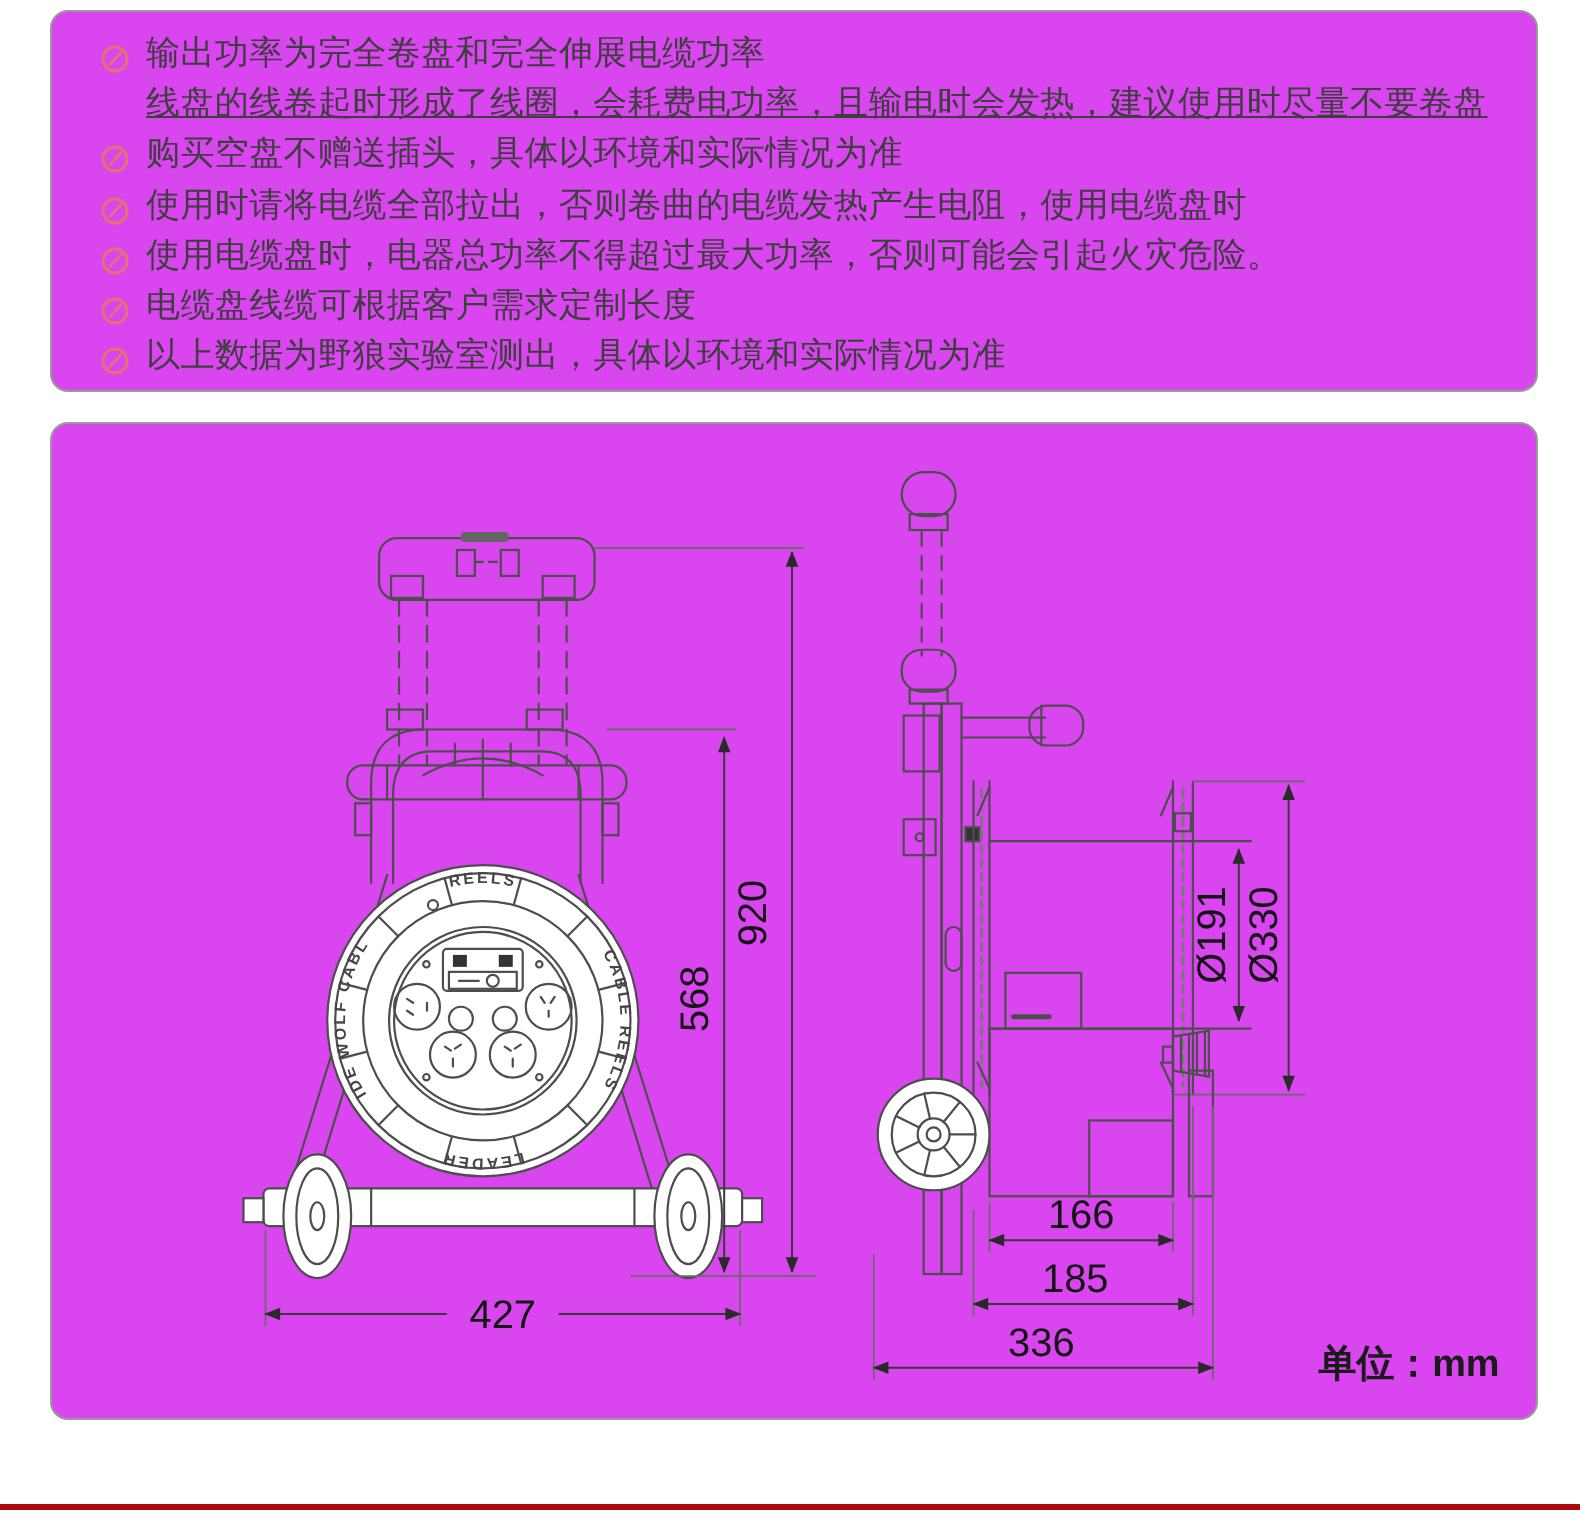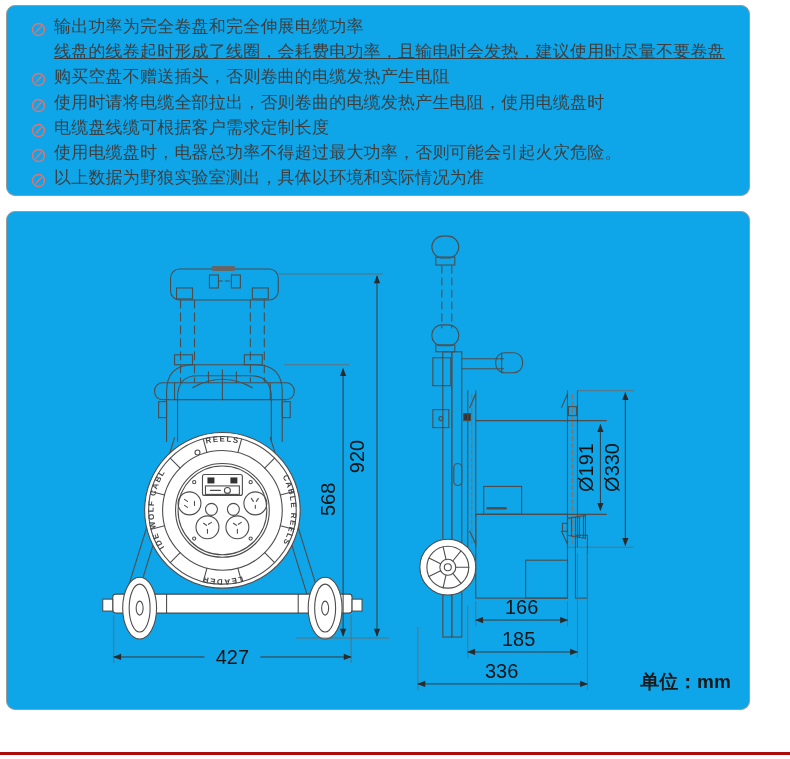"输出功率为完全卷盘和完全伸展电缆功率" .rounded-box { background: #0ea5e9 -> #d946ef; left: 6px -> 25px }
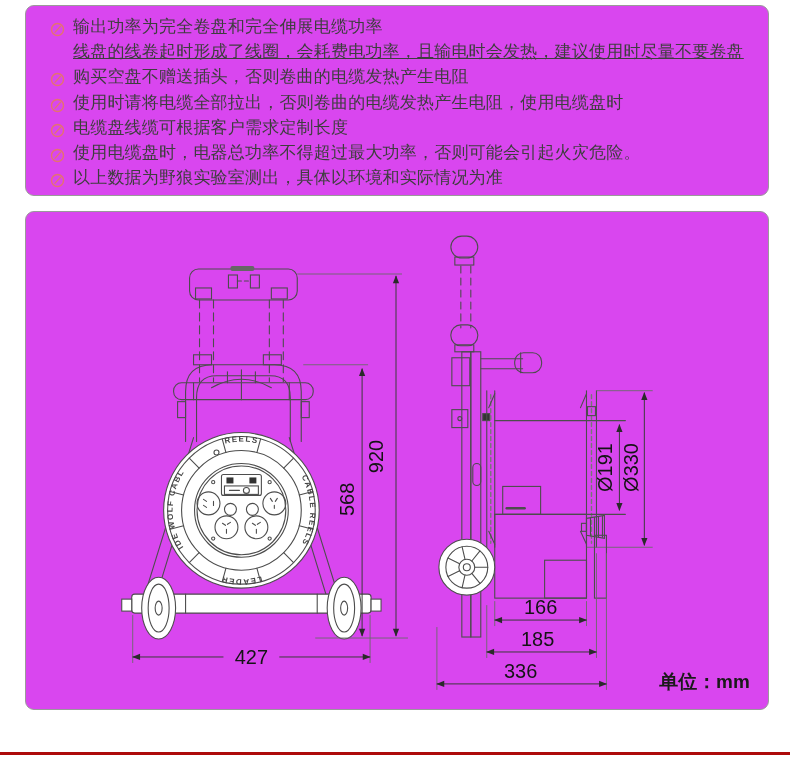"购买空盘不赠送插头，否则卷曲的电缆发热产生电阻" span { text: 否则卷曲的电缆发热产生电阻 -> 具体以环境和实际情况为准 }
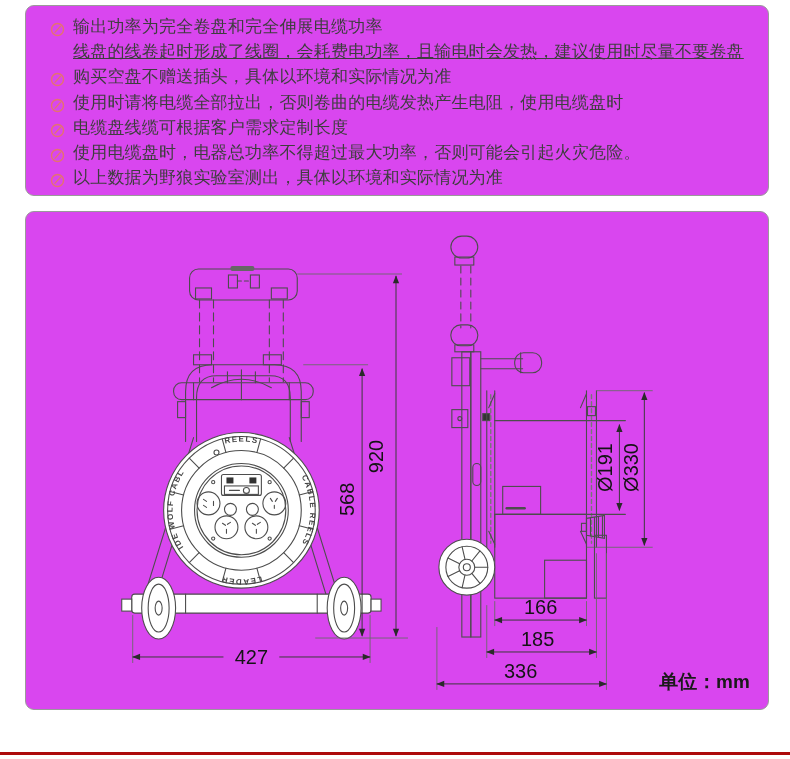"电缆盘线缆可根据客户需求定制长度" div.note-row { order: before "使用电缆盘时，电器总功率不得超过最大功率，否则可能会引起火灾危险。" -> after "使用电缆盘时，电器总功率不得超过最大功率，否则可能会引起火灾危险。" }
